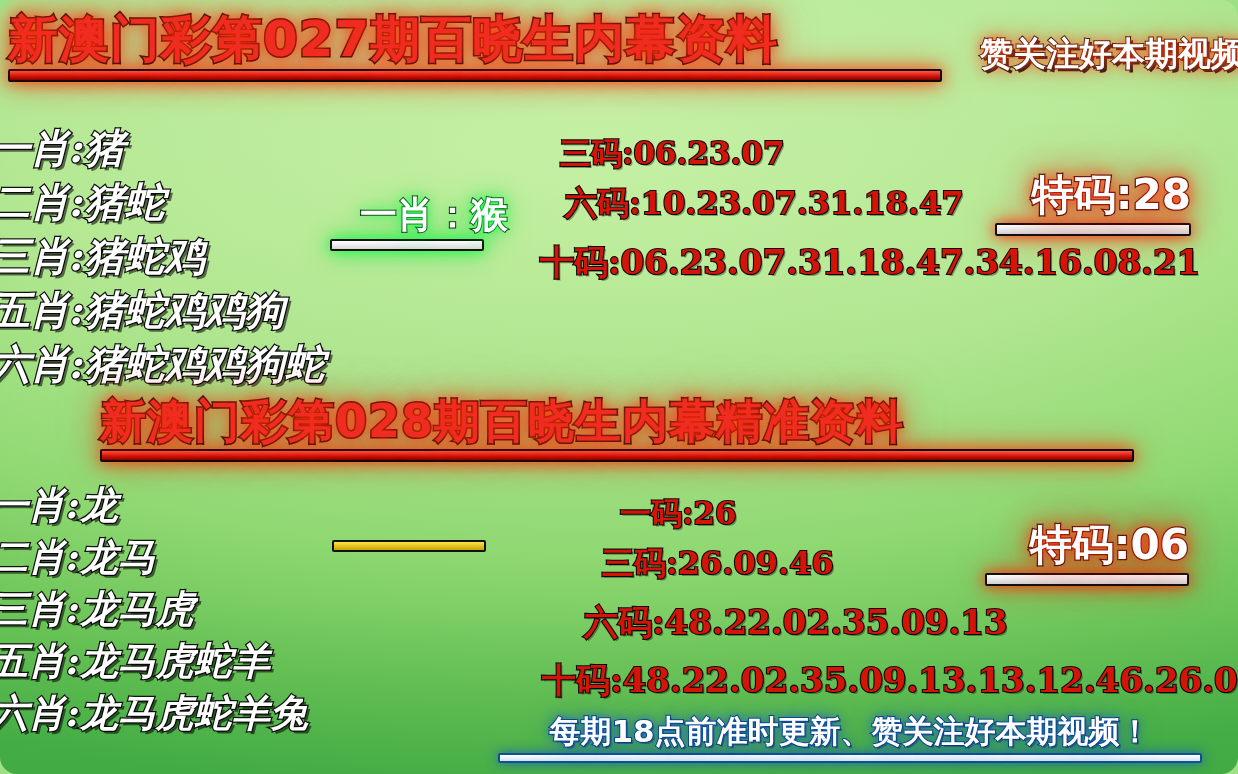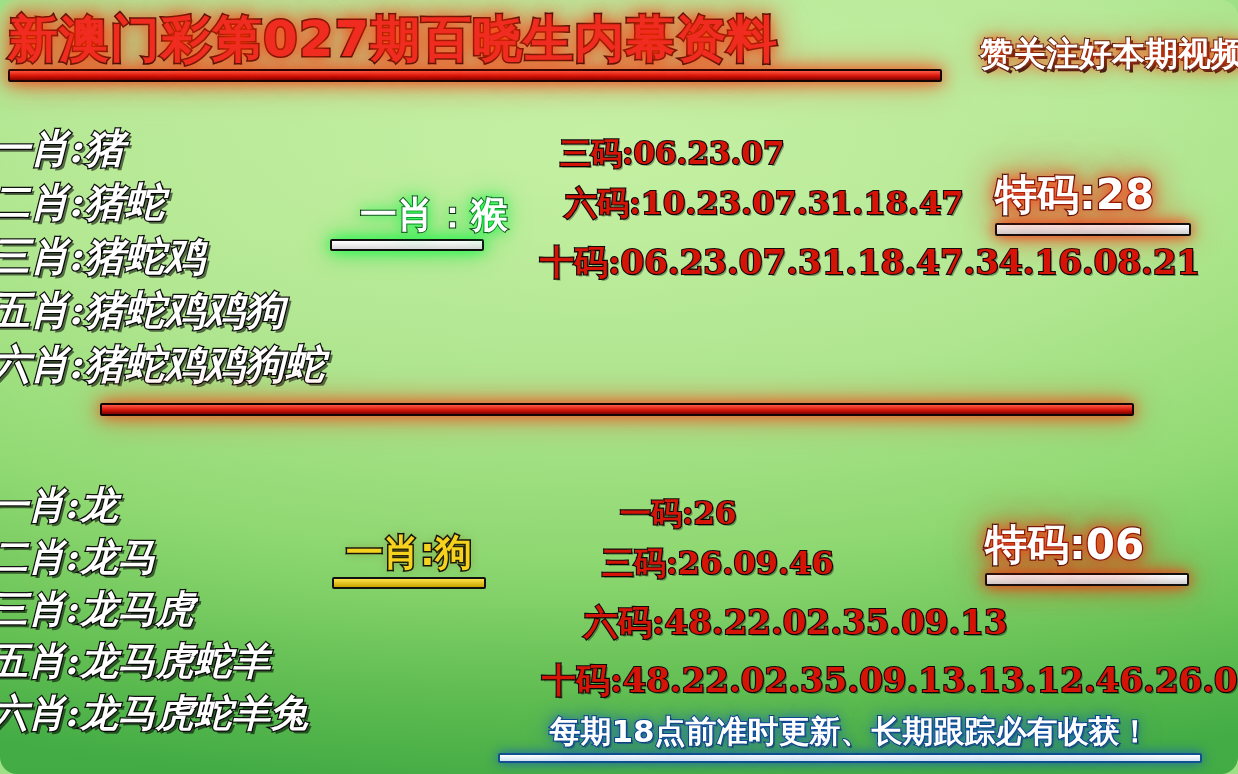"特码:28" .special { text-align: left -> right }
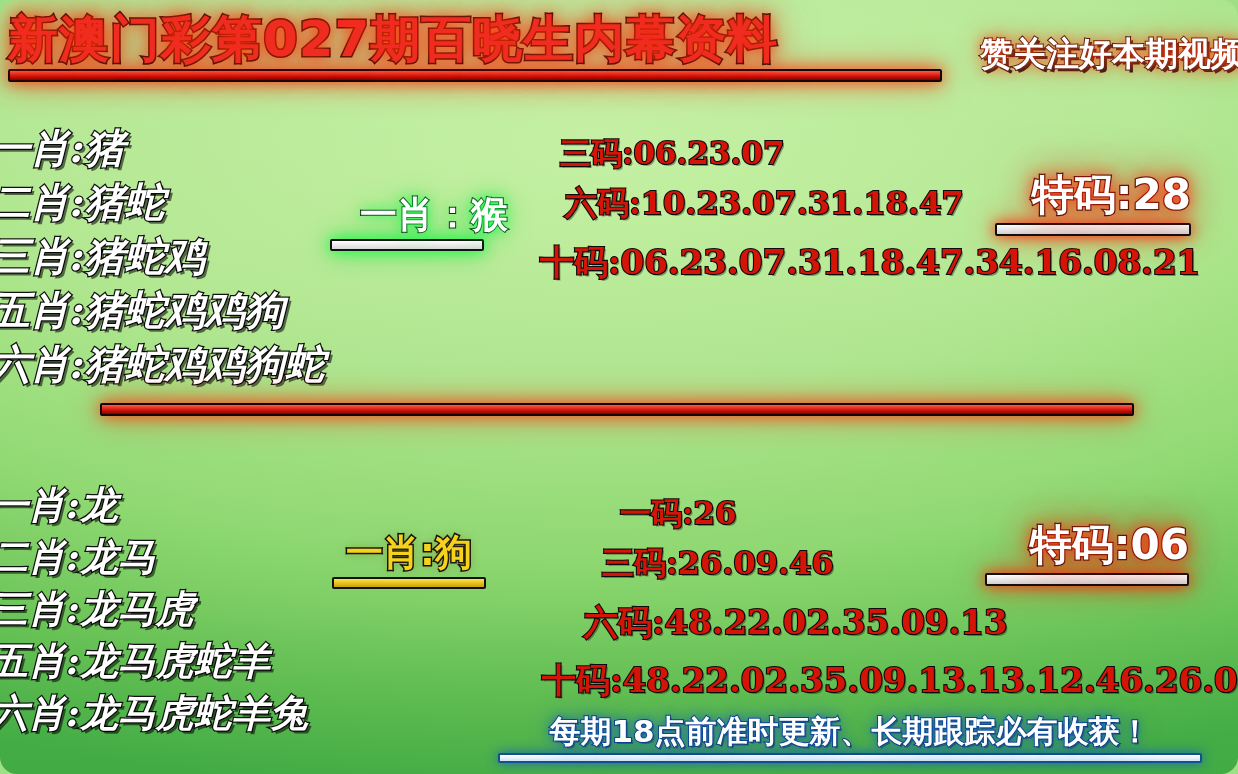"新澳门彩第028期百晓生内幕精准资料" span.txt { html: none -> <span>新澳门彩第028期百晓生内幕精准资料</span> }
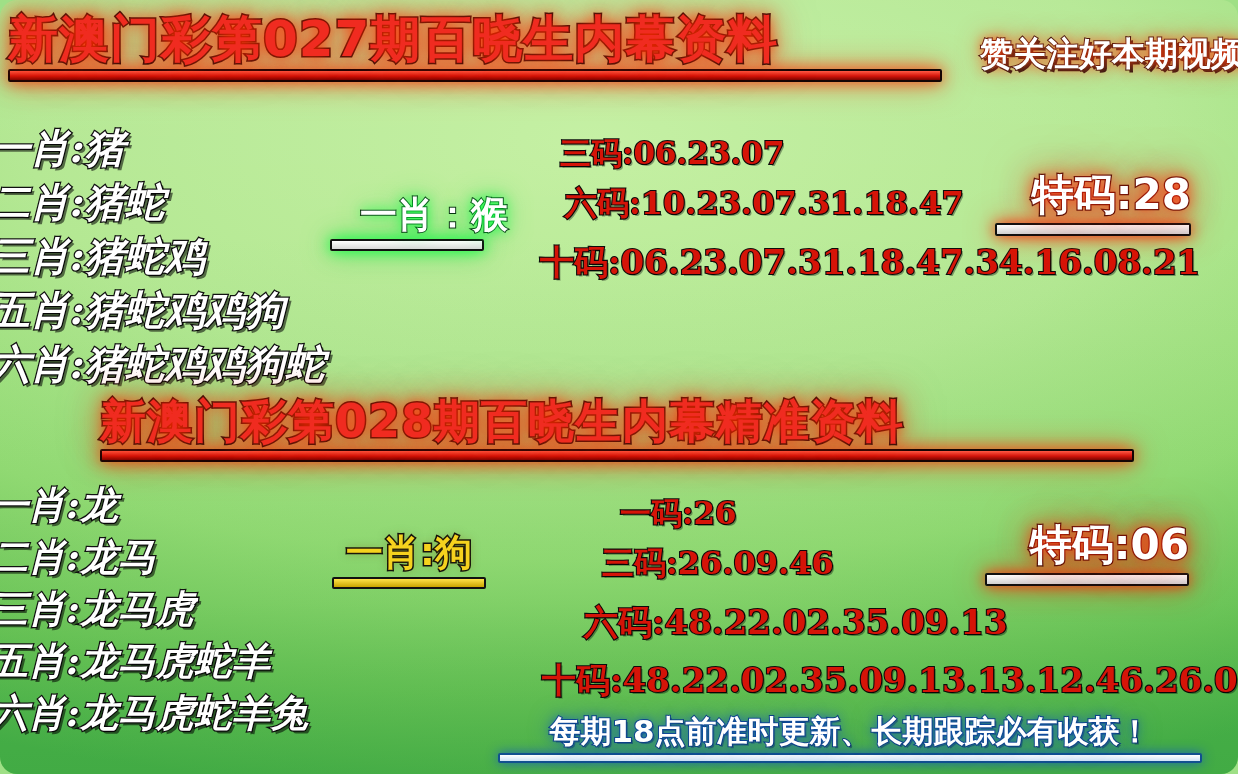"一肖:狗" span.btxt { html: <span>一肖:狗</span> -> none }
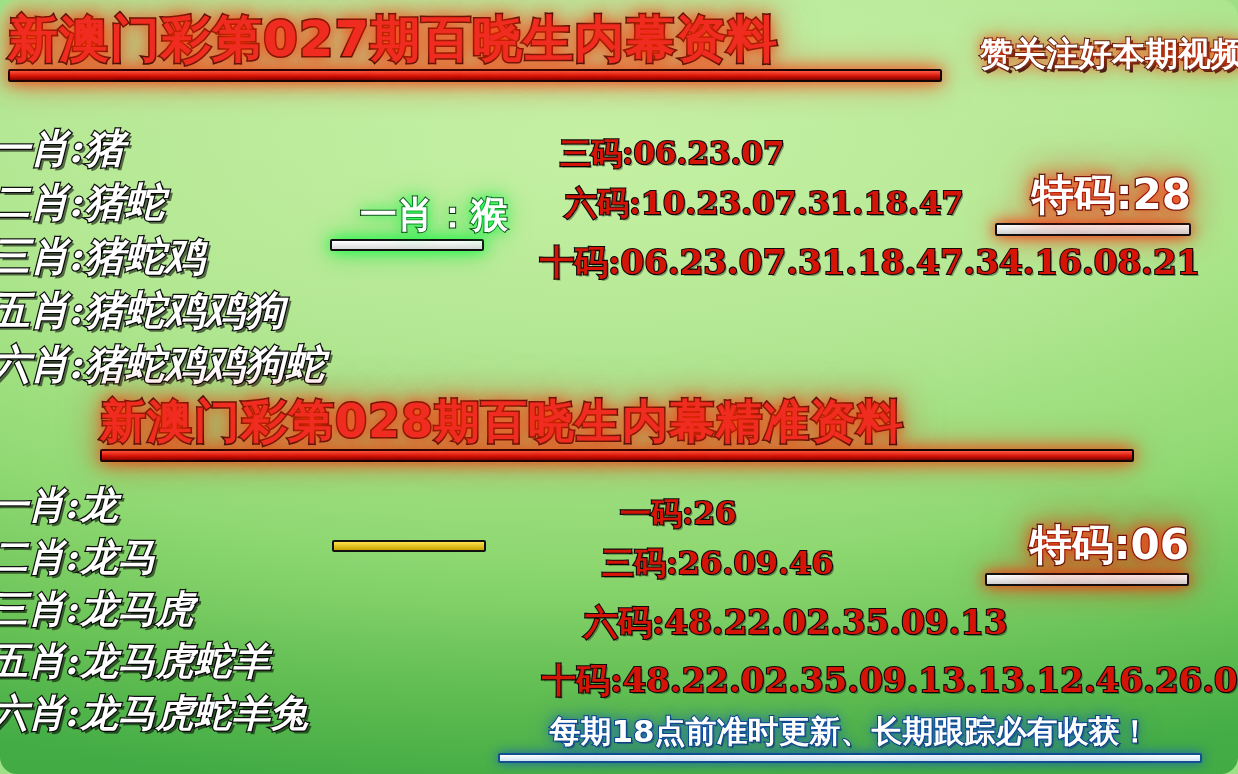"每期18点前准时更新、长期跟踪必有收获！" span.ftxt { text: 长期跟踪必有收获 -> 赞关注好本期视频 }
